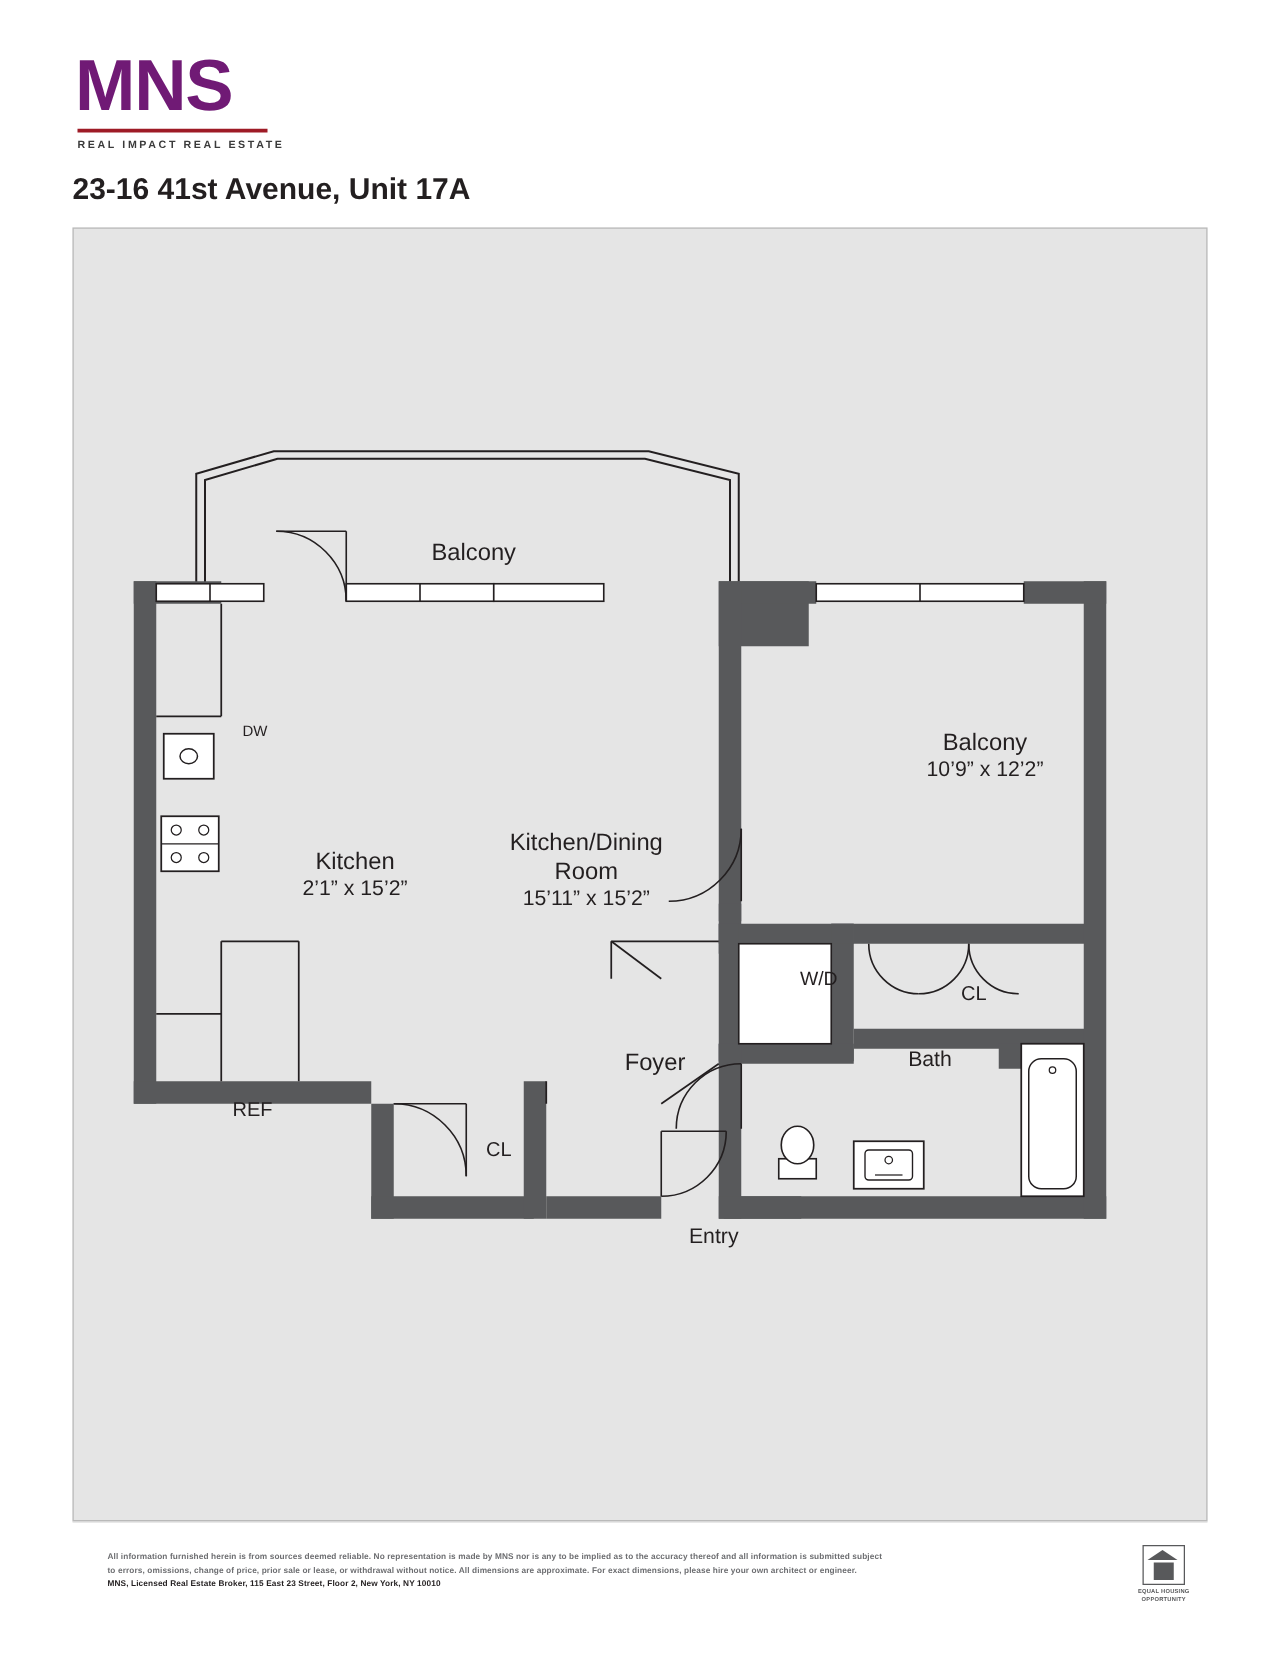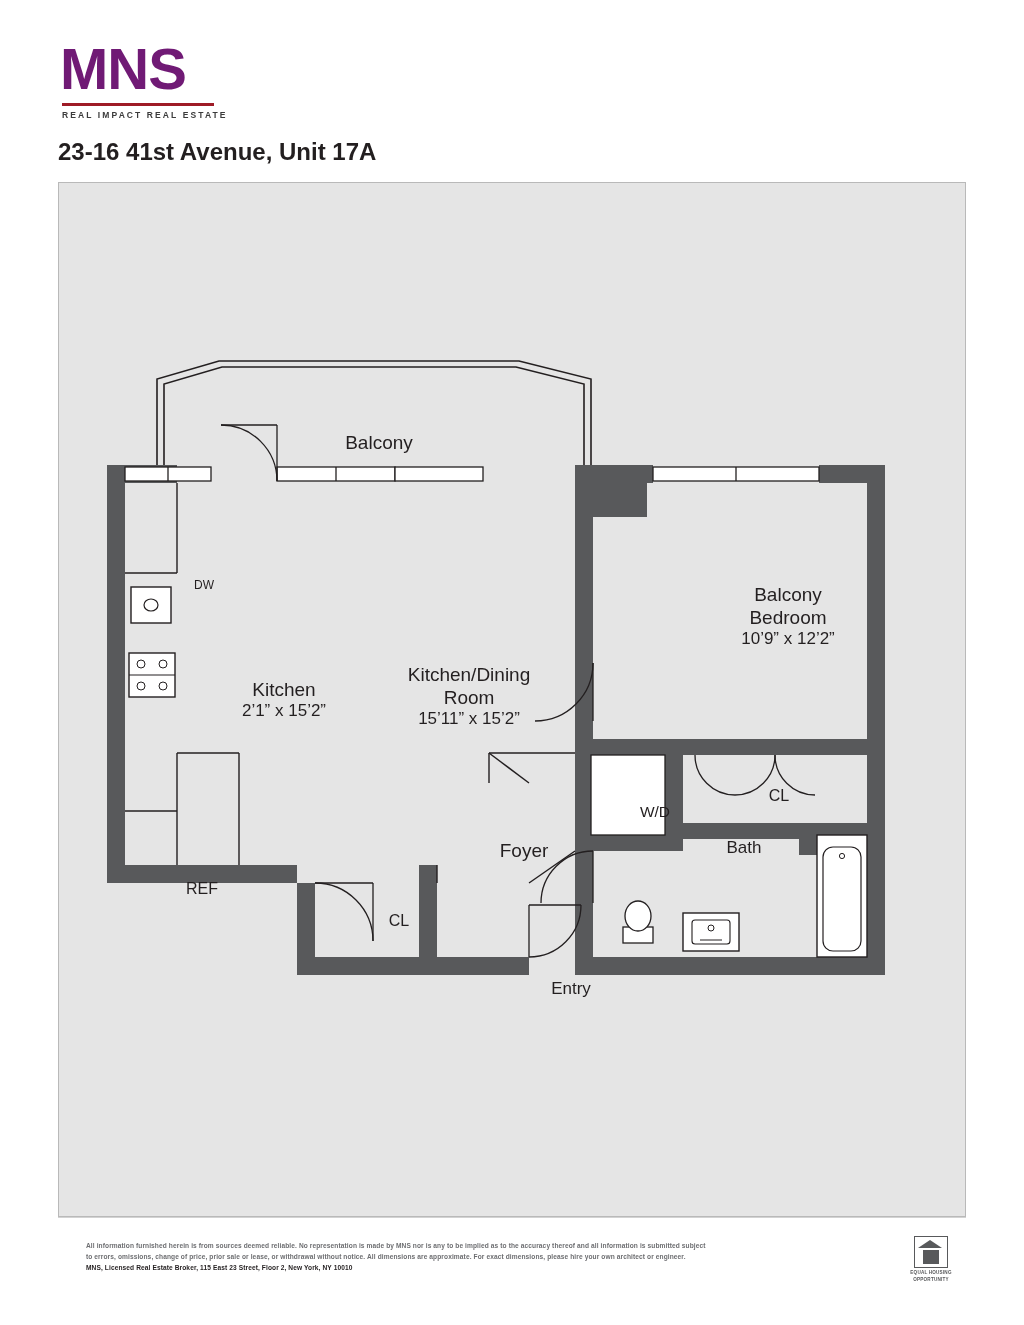"Bedroom" div.lbl-big { html: <div>Bedroom</div> -> none }
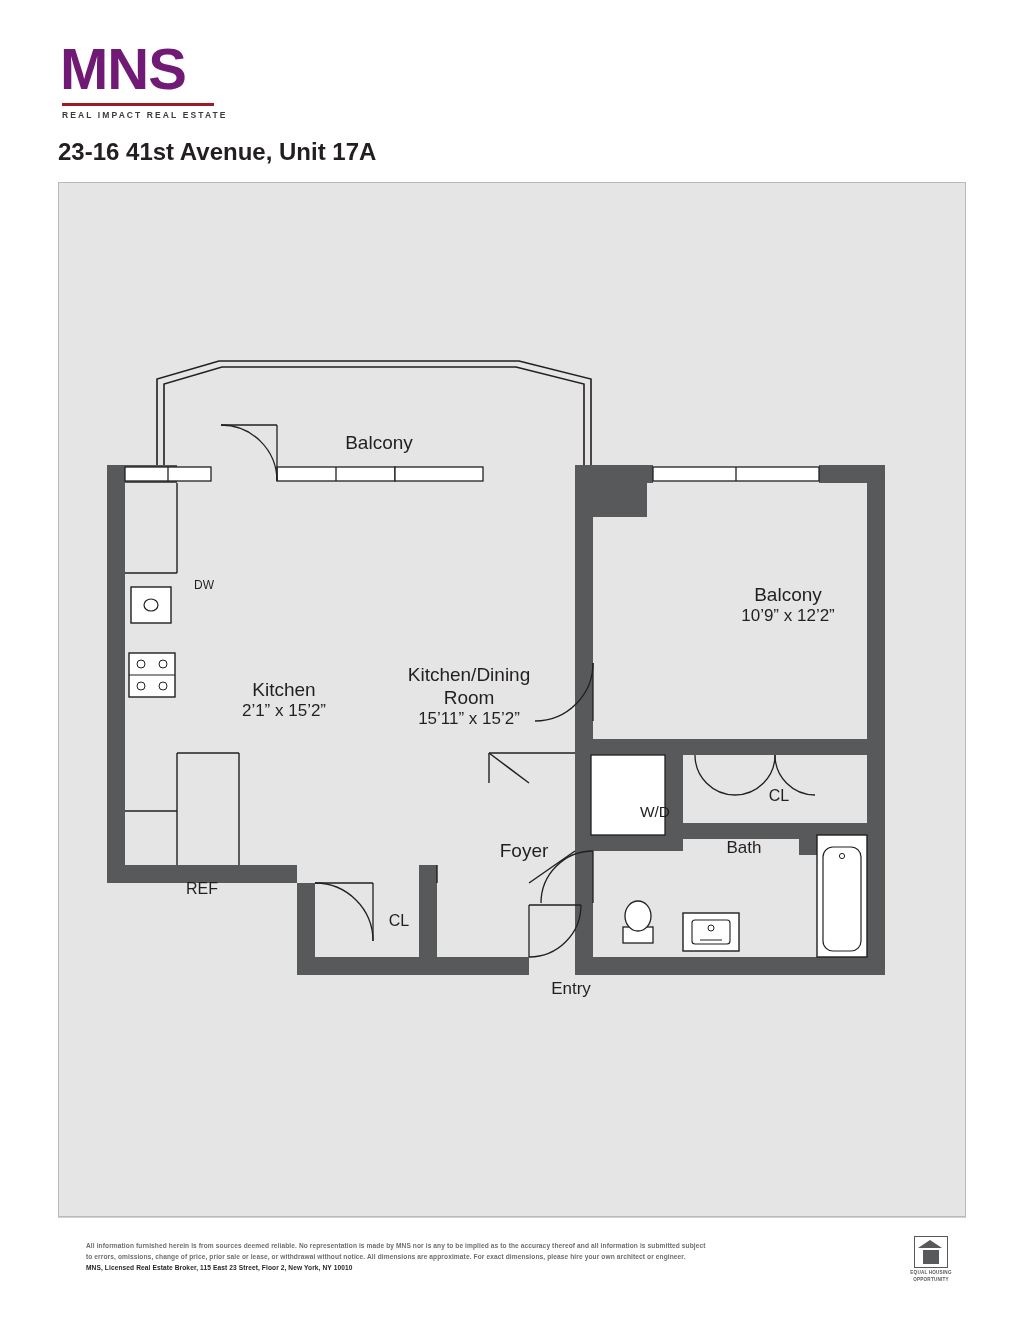"W/D" .lbl-wd { top: 620px -> 592px }
